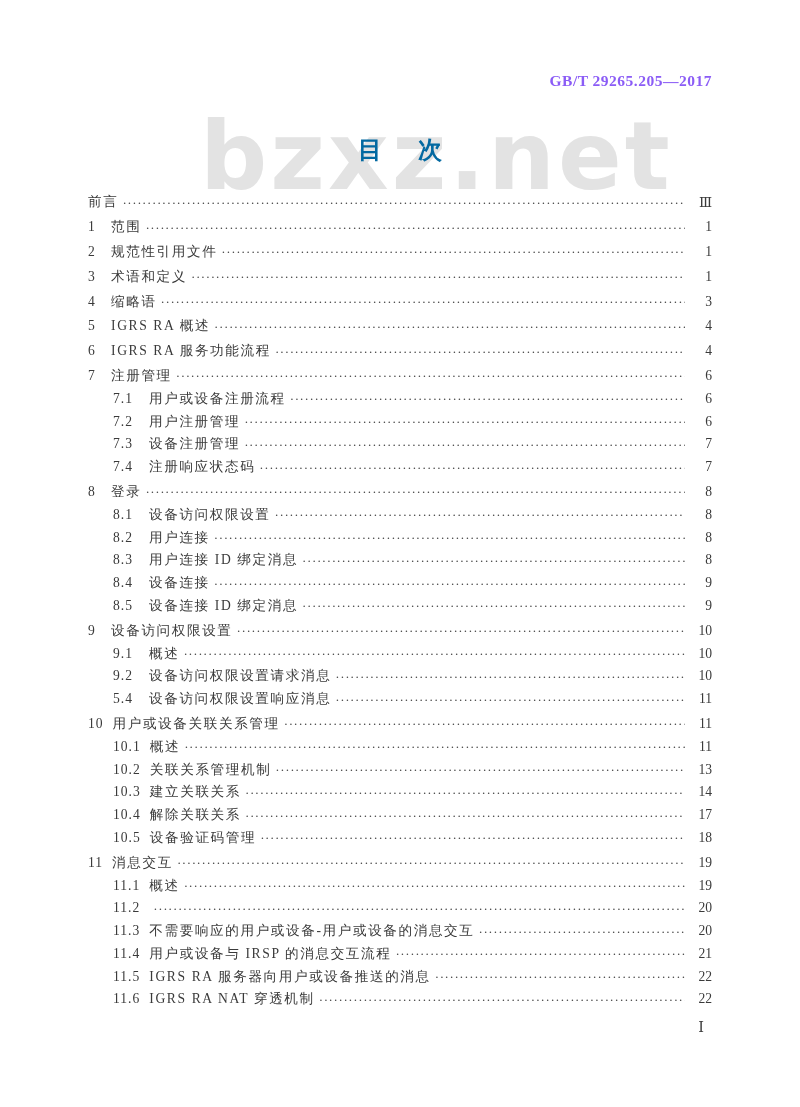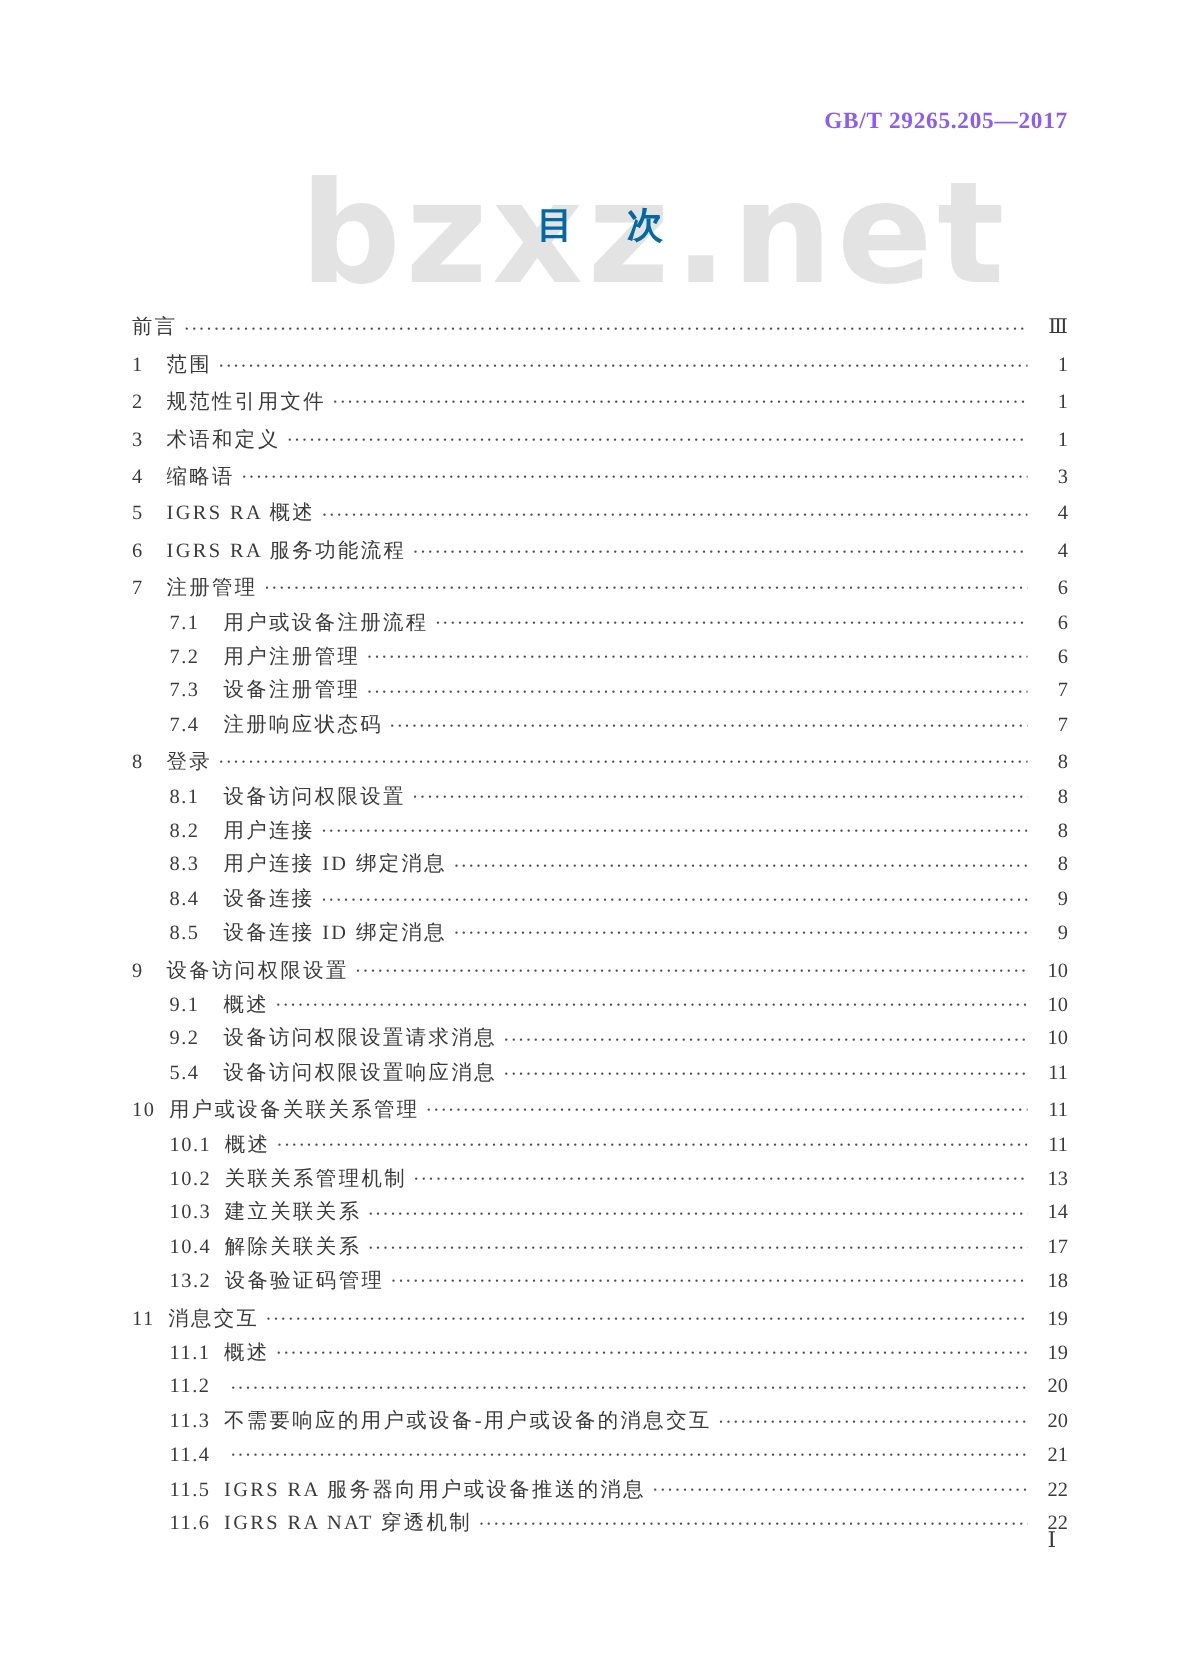"前言" .toc { top: 205px -> 189px }
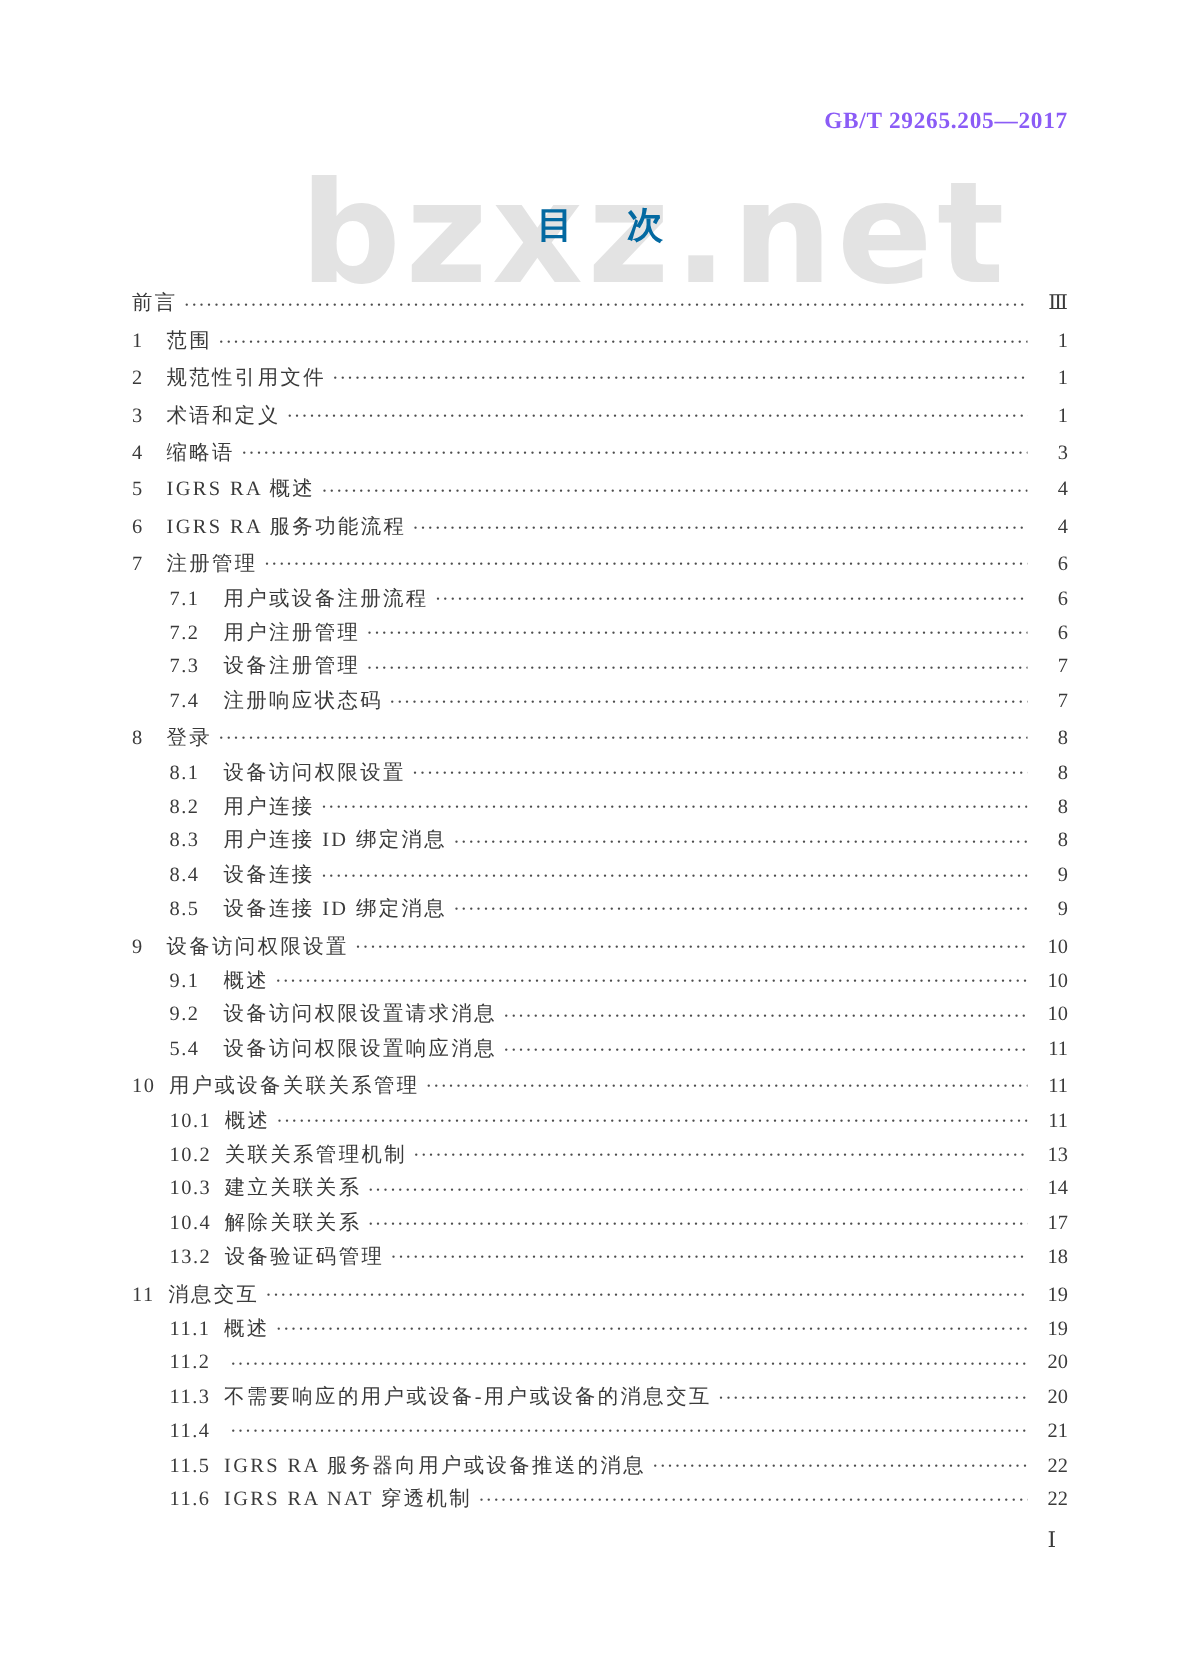"13.2" span.num { text: 13.2 -> 10.5 }
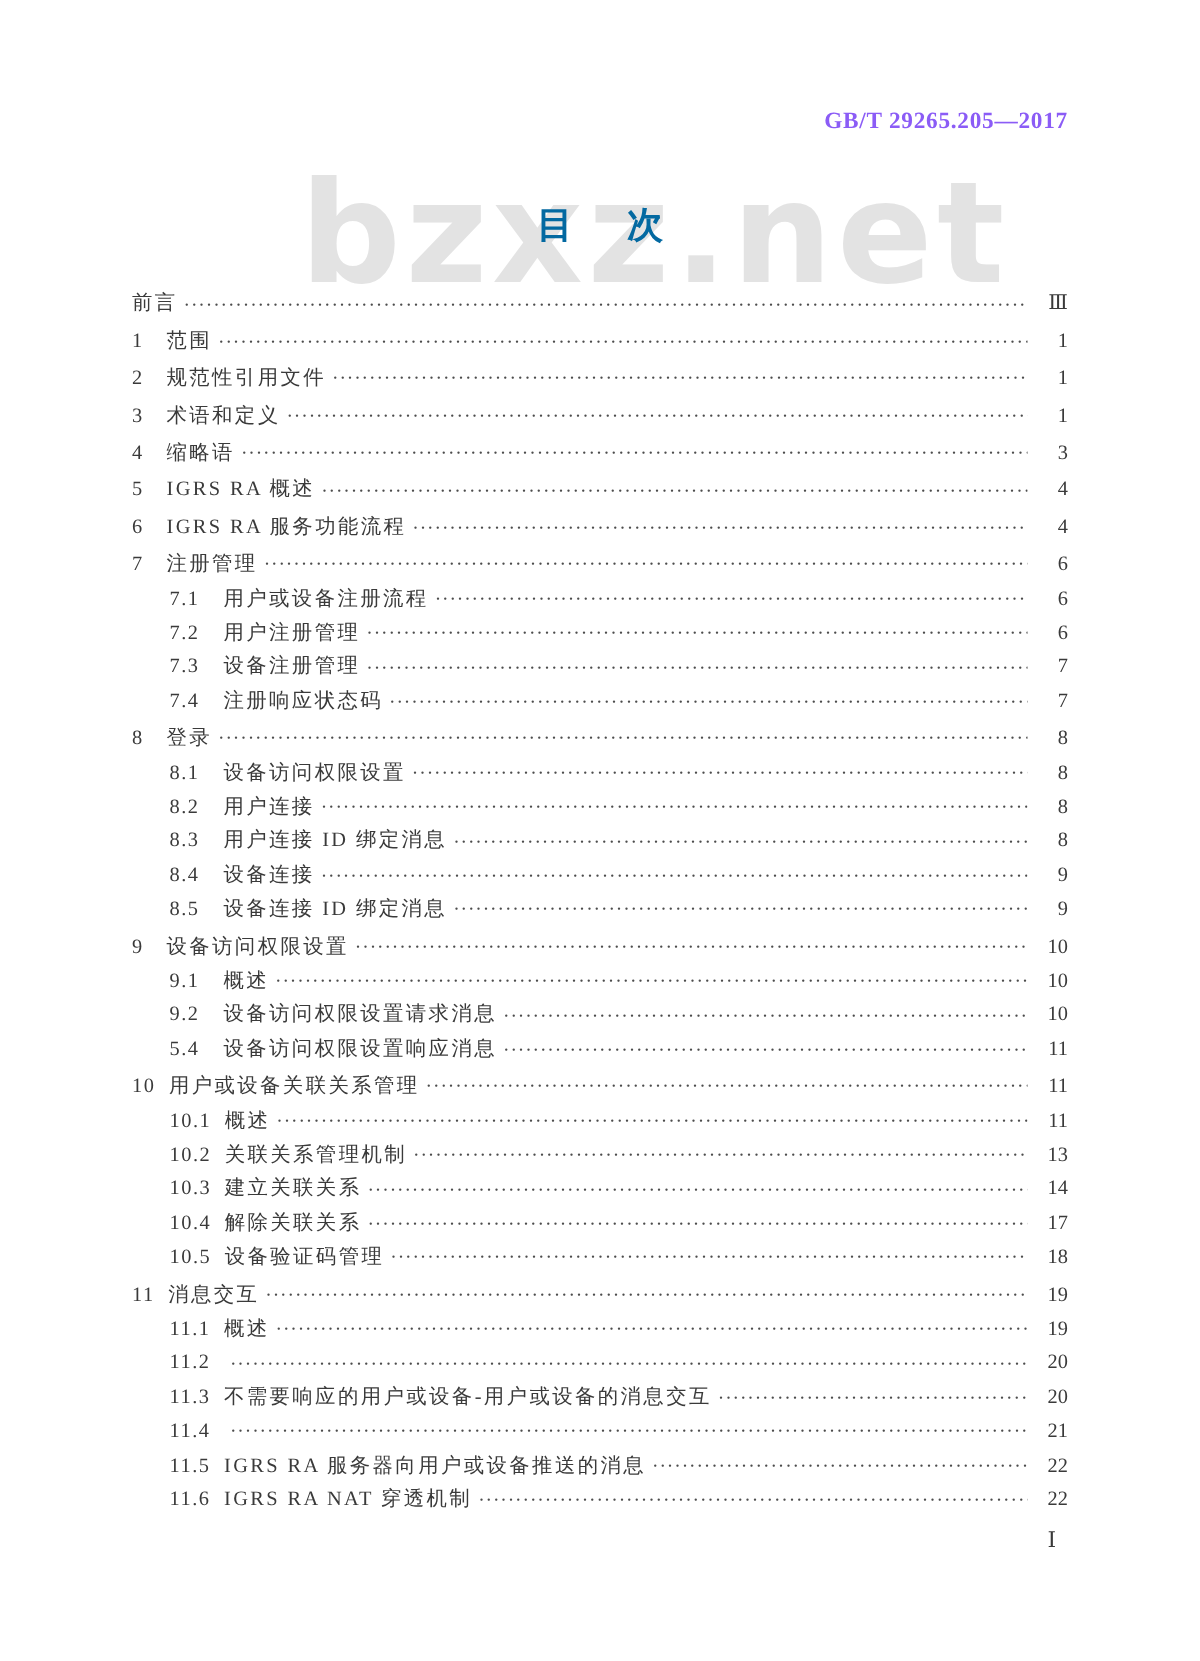"用户或设备与 IRSP 的消息交互流程" span.title { html: none -> <span>用户或设备与 IRSP 的消息交互流程</span> }
